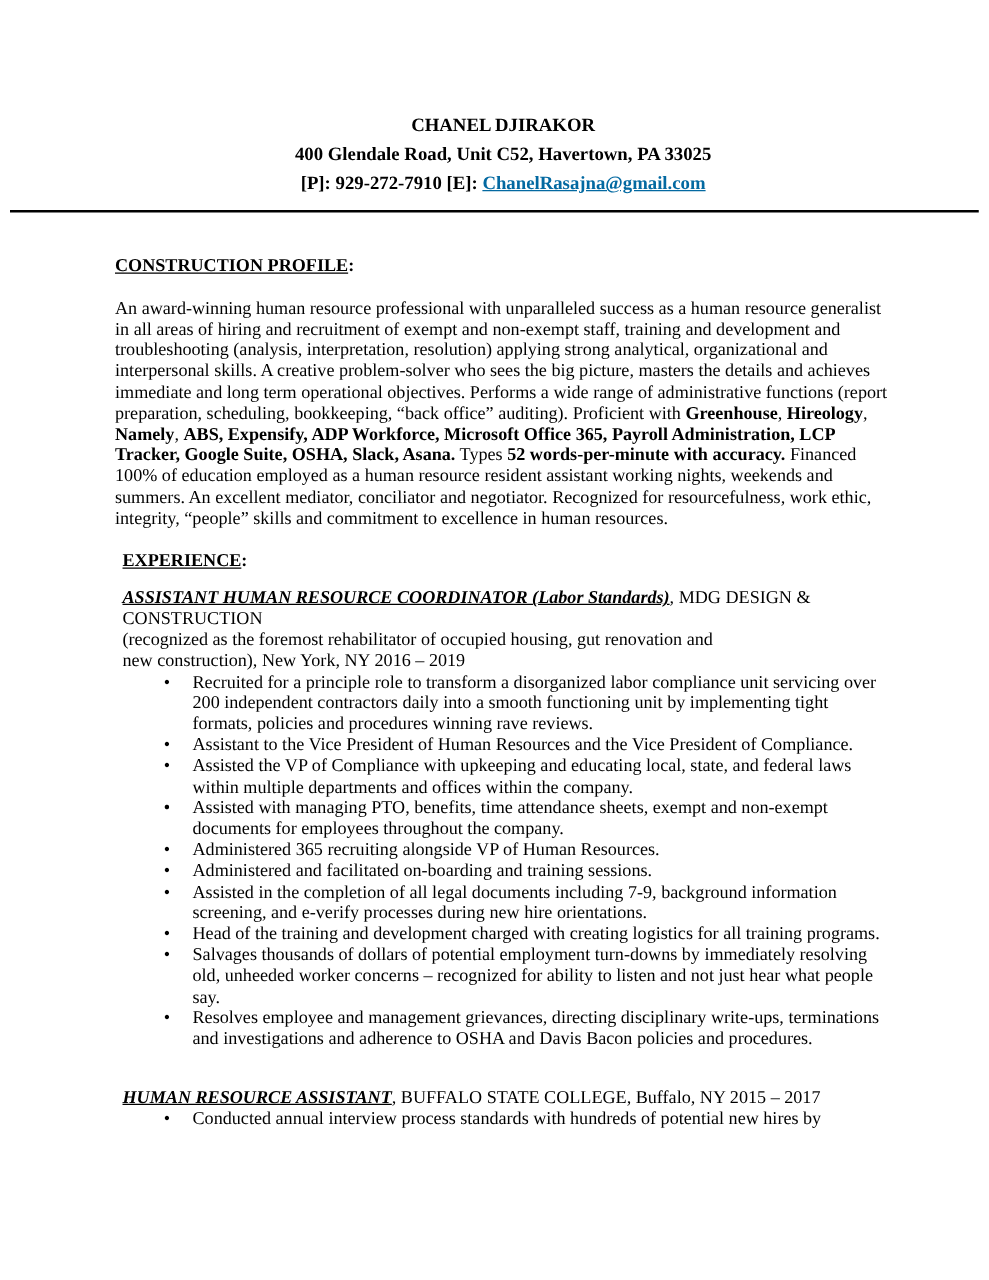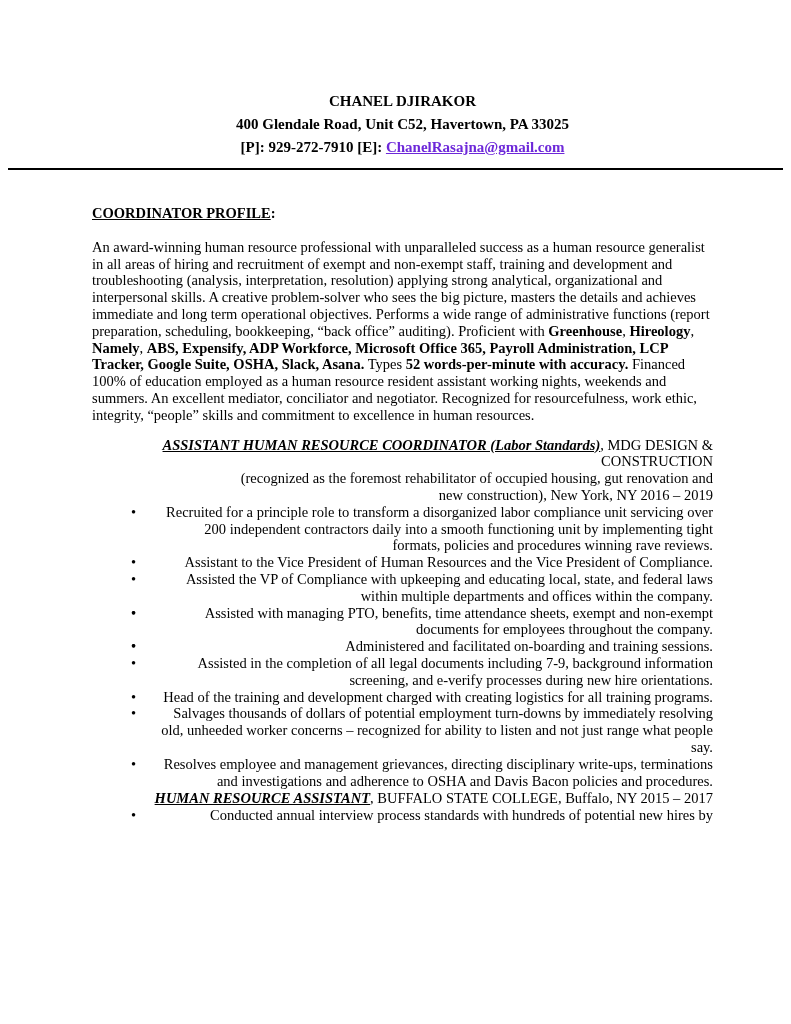"ChanelRasajna@gmail.com" .header a.email { color: #6d28d9 -> #0369a1 }
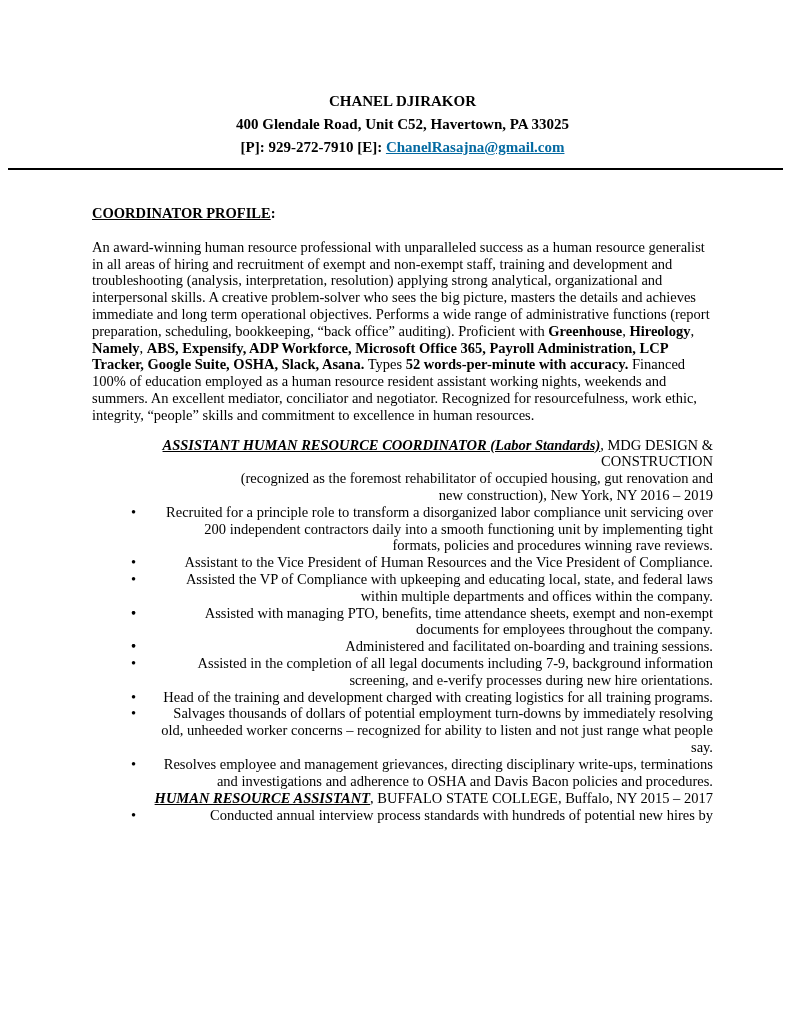"COORDINATOR PROFILE" span.u { text: COORDINATOR -> CONSTRUCTION }
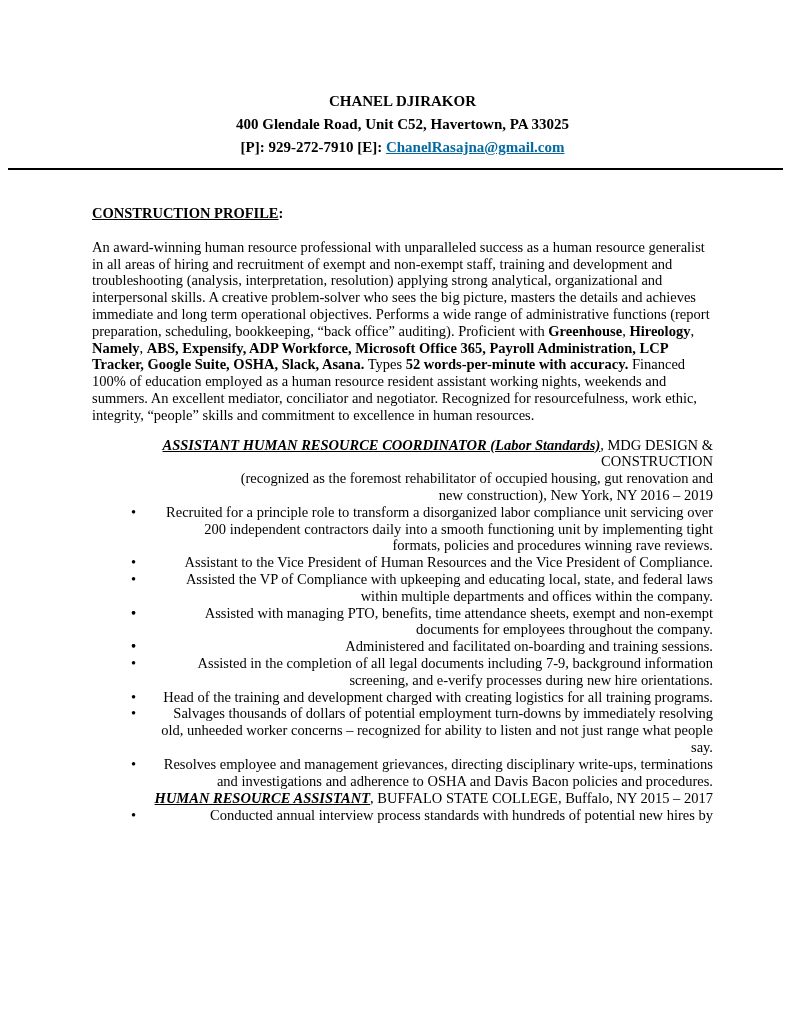"EXPERIENCE:" h2.sec-heading { html: none -> <h2><span>EXPERIENCE</span><span>:</span></h2> }
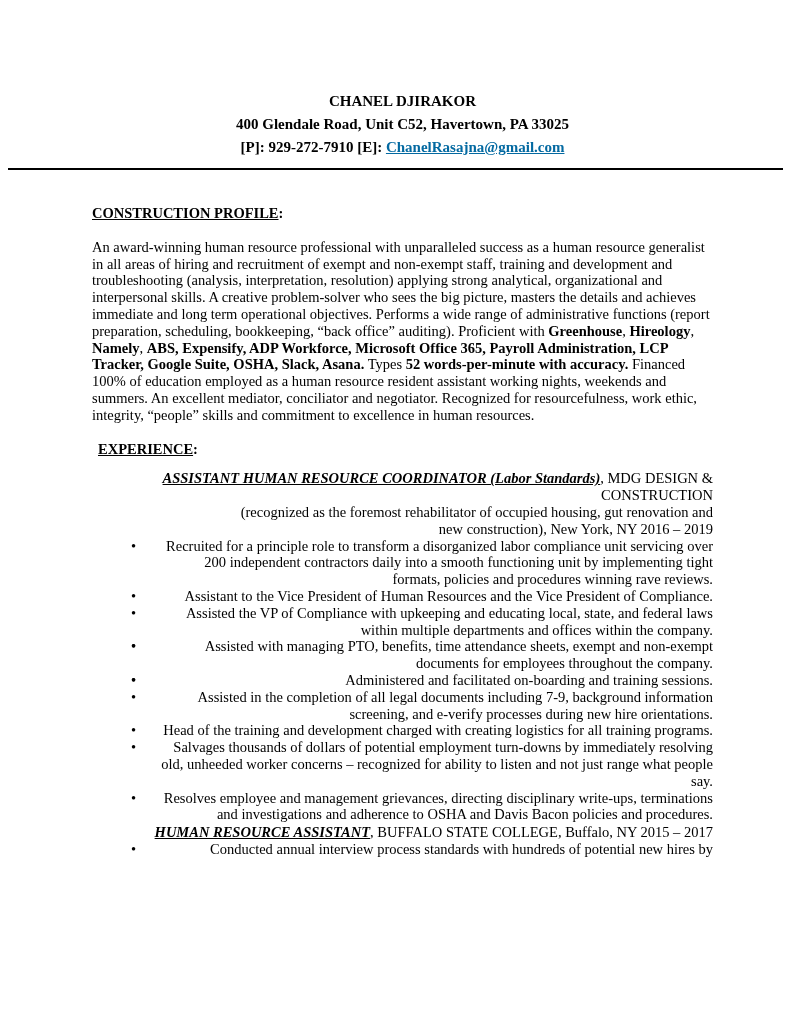"ASSISTANT HUMAN RESOURCE COORDINATOR" .job { text-align: right -> none }
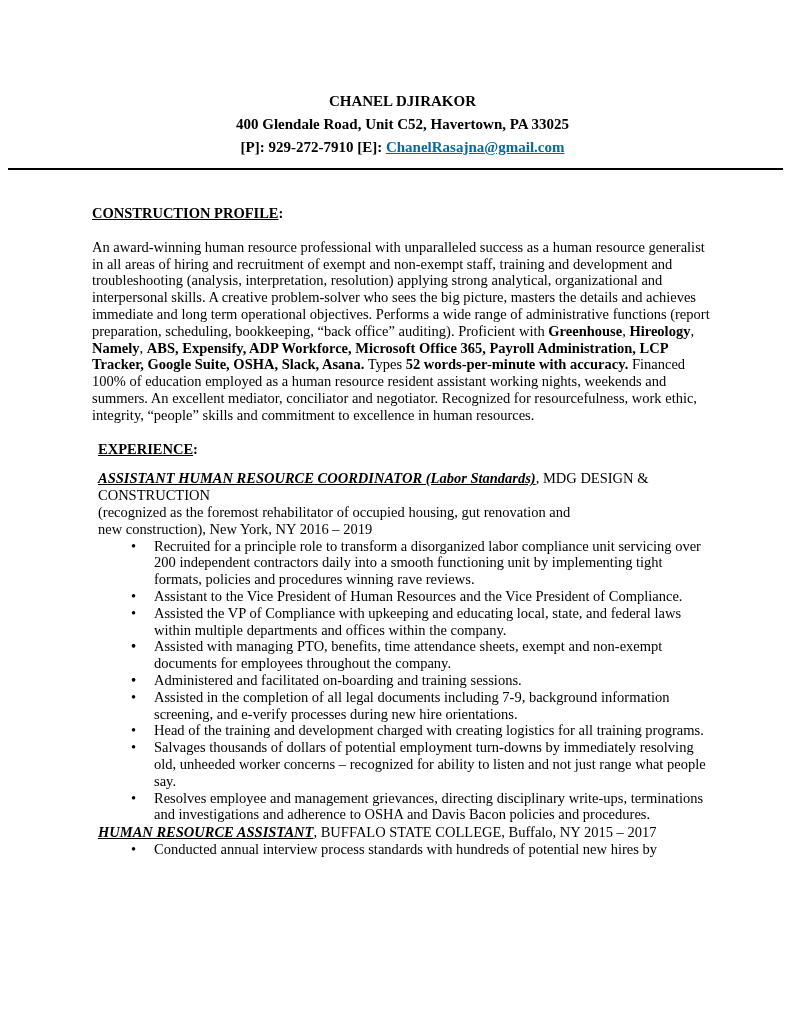"Administered 365 recruiting alongside VP" span { html: none -> <span><span>Administered 365 recruiting alongside VP of Human Resources.</span></span> }
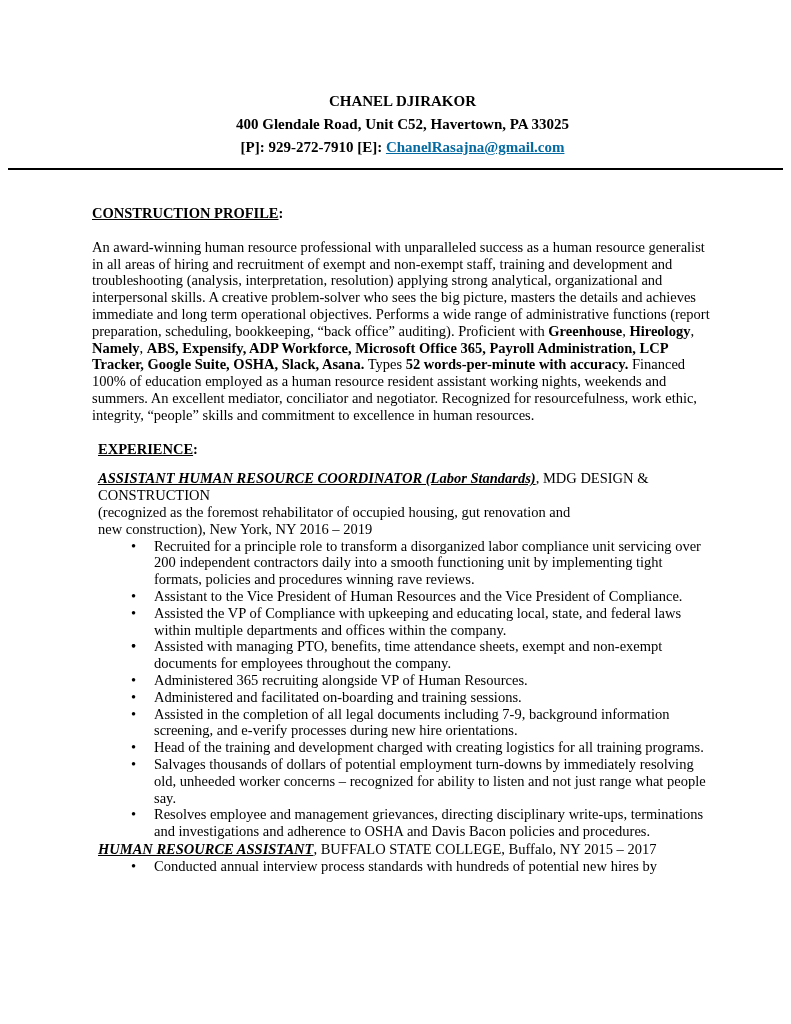"range" span.i { text: range -> hear }
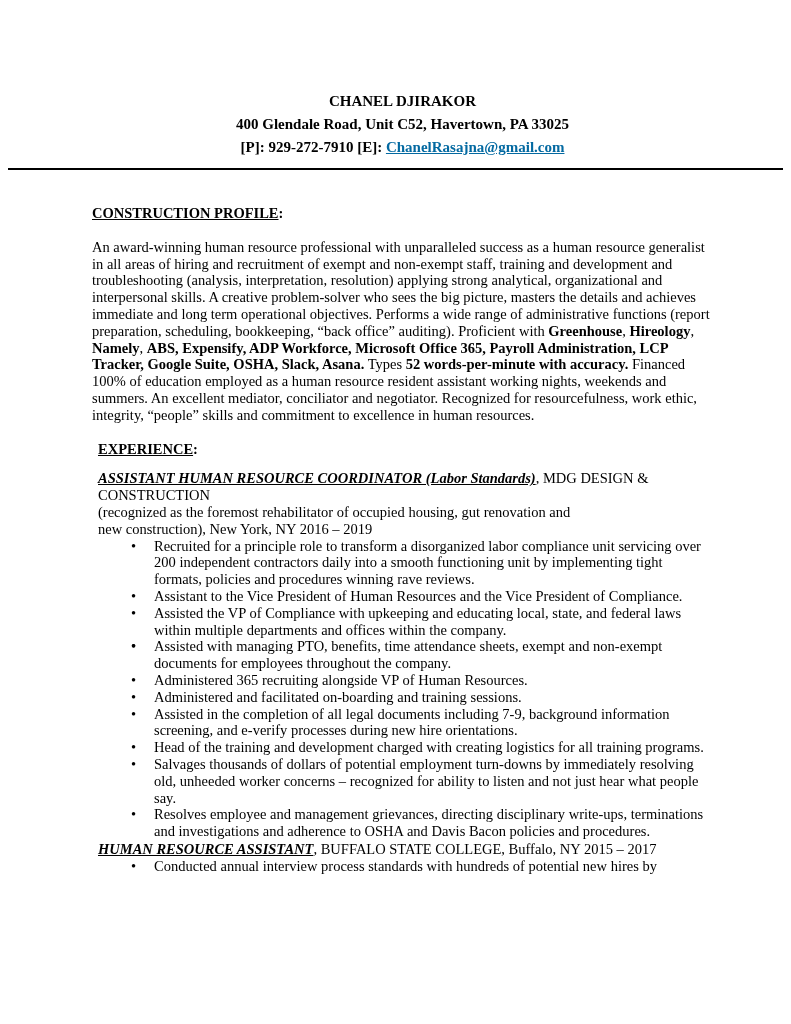"HUMAN RESOURCE ASSISTANT, BUFFALO STATE" .job.second { margin-top: 1px -> 30px }
